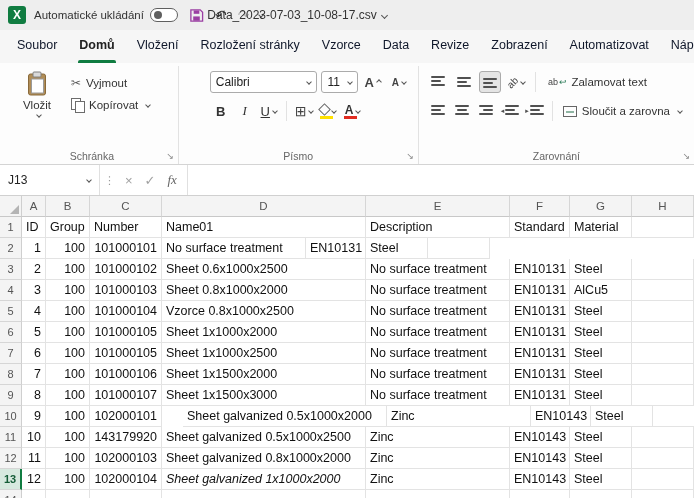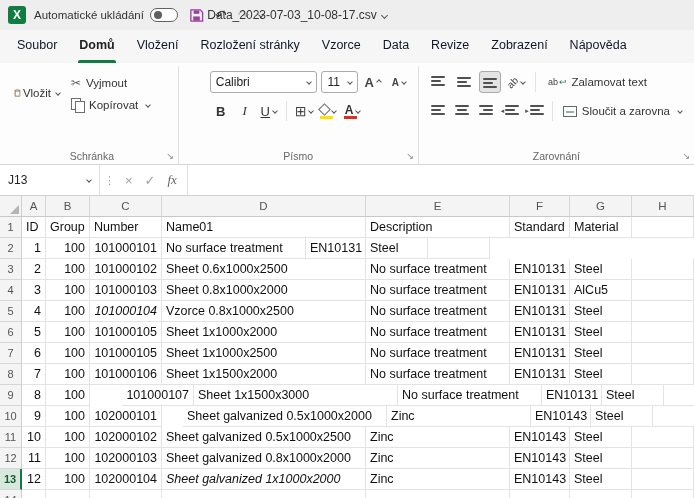"Automatizovat" div.tab { html: none -> <div>Automatizovat</div> }
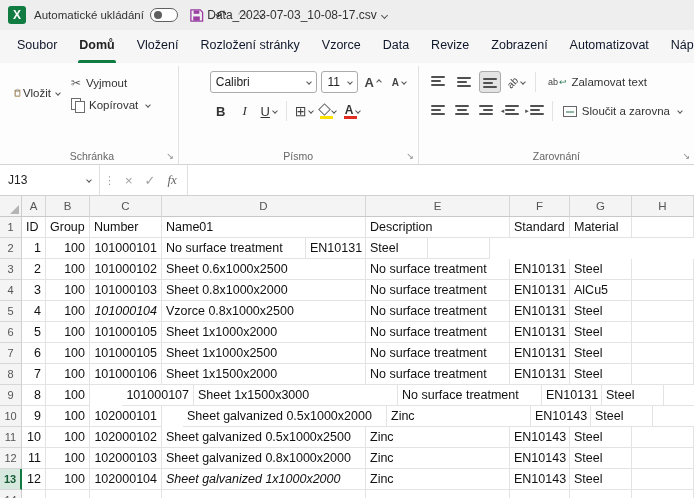"Vložit" .paste-btn { flex-direction: row -> column }
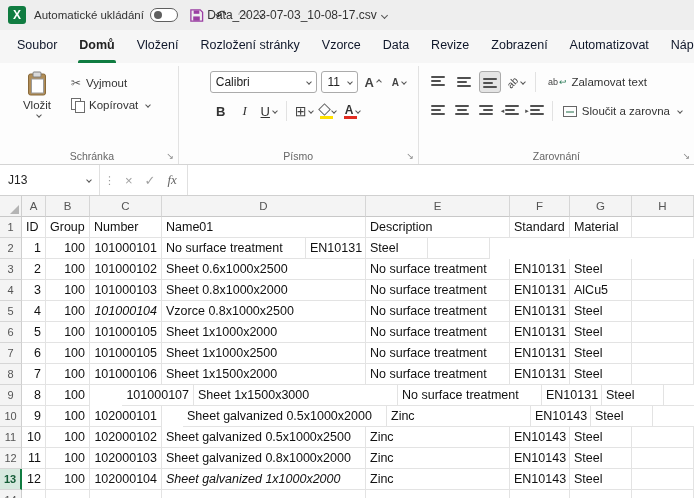"101000104" div.cell { font-style: italic -> none }
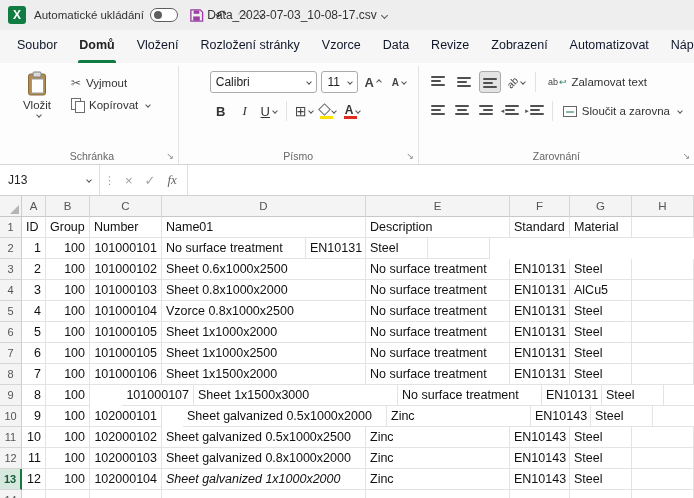"101000107" div.cell { margin-left: 32px -> none }
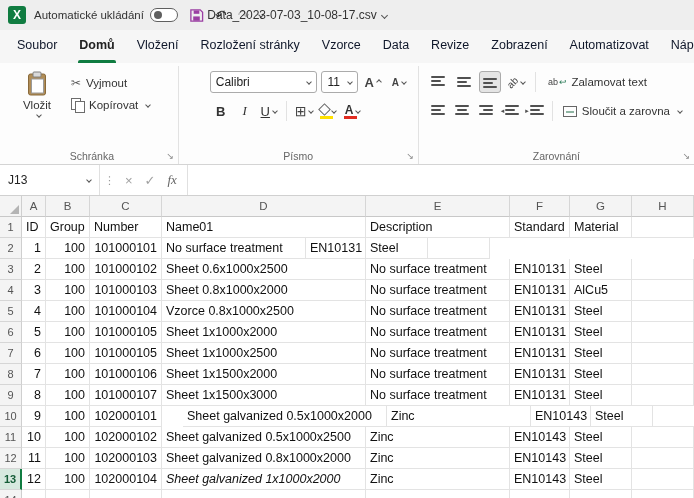"102000102" div.cell { text: 102000102 -> 143179920 }
